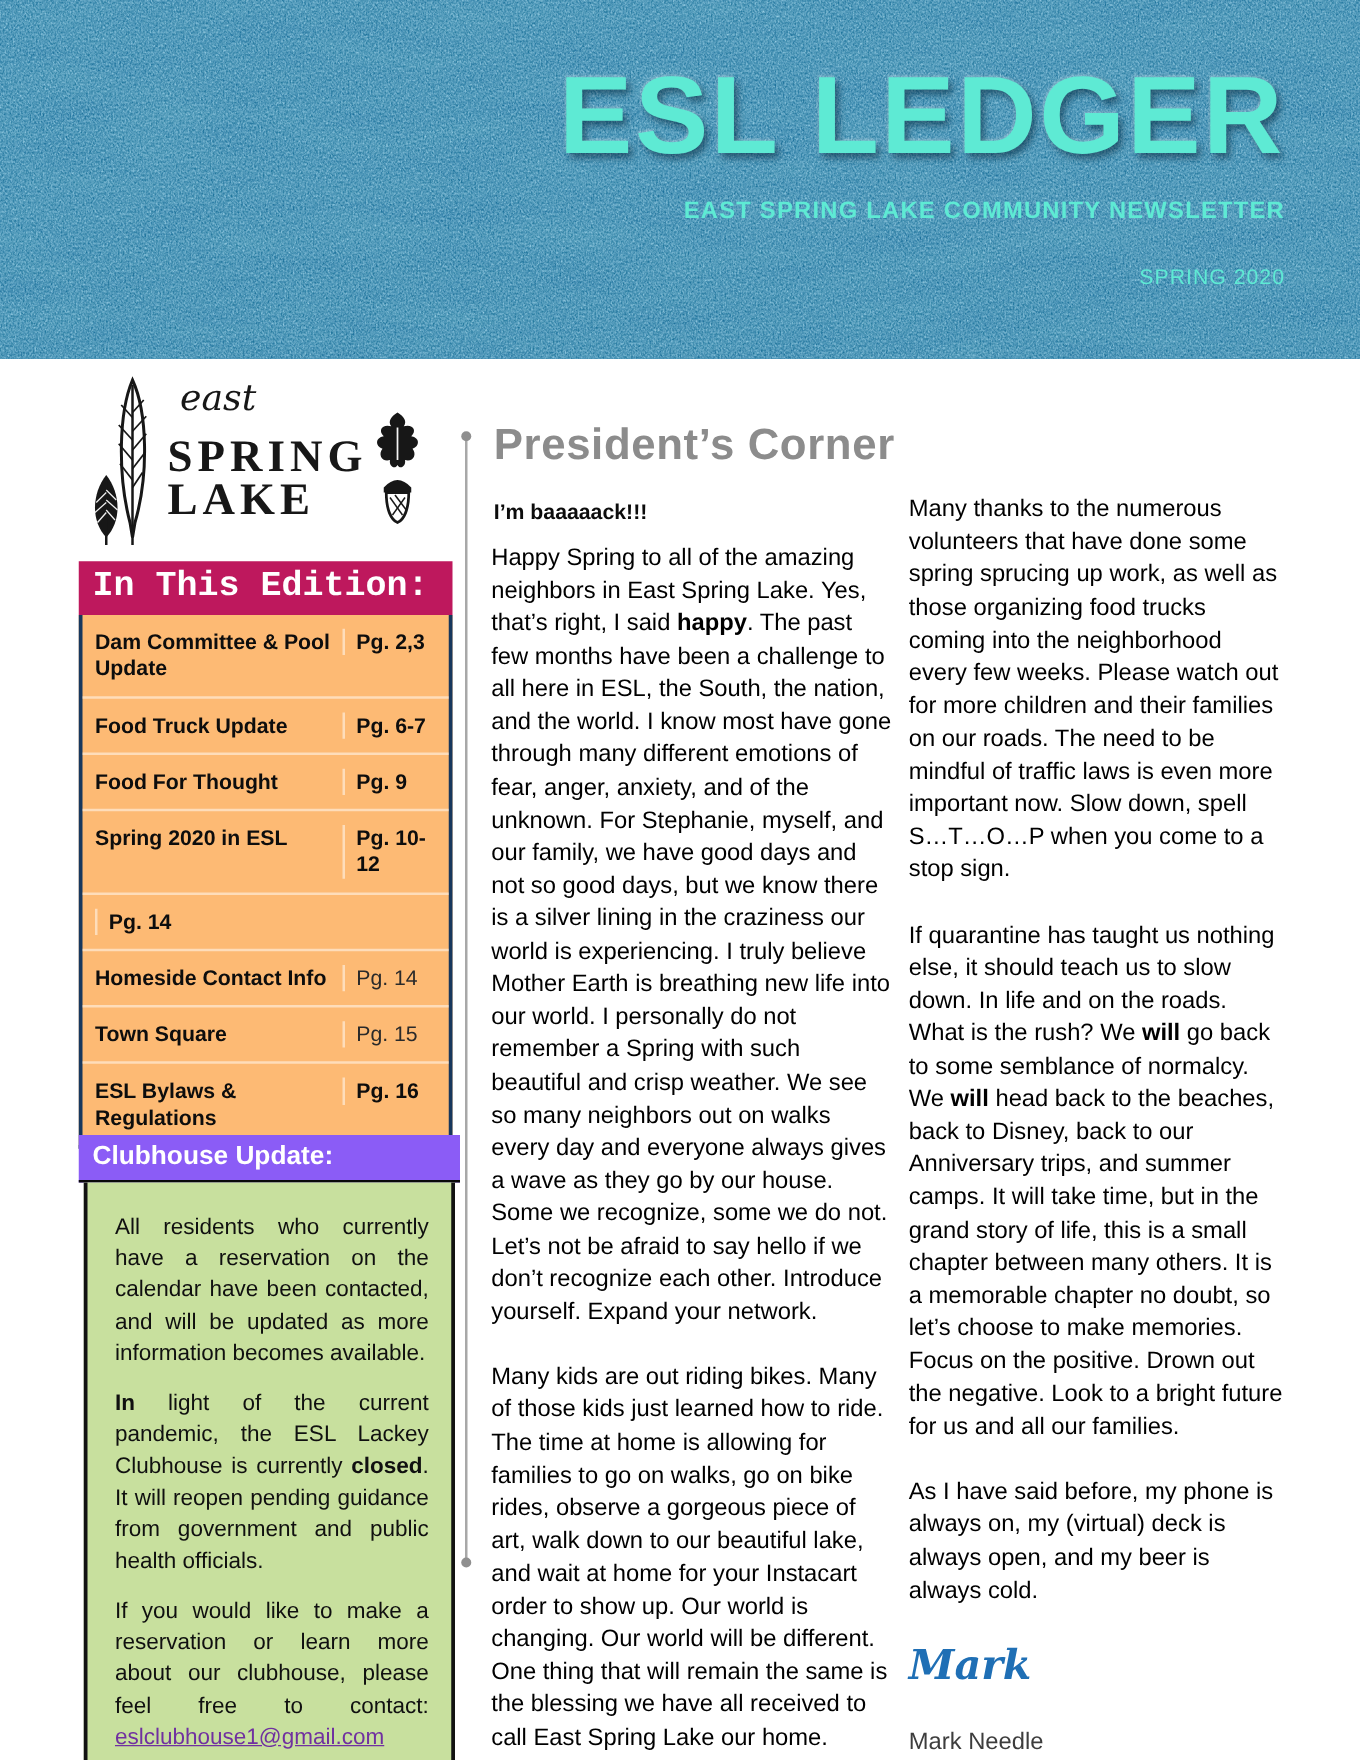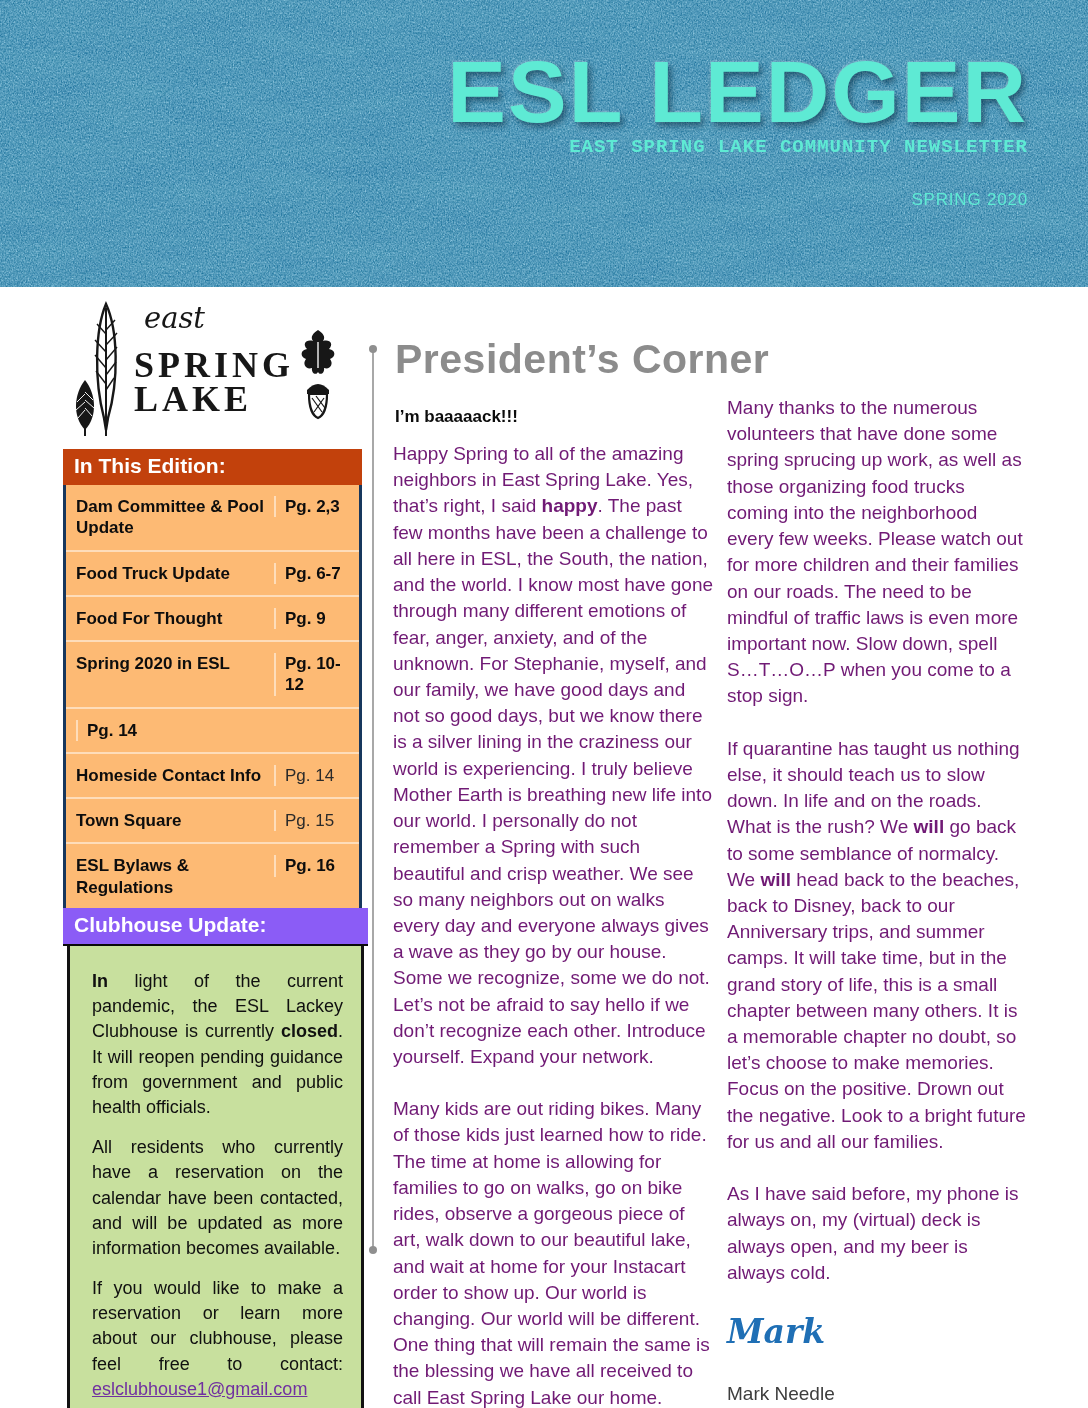"EAST SPRING LAKE COMMUNITY NEWSLETTER" .banner-subtitle { font-family: Liberation Mono, monospace -> none; margin-top: none -> 22px }
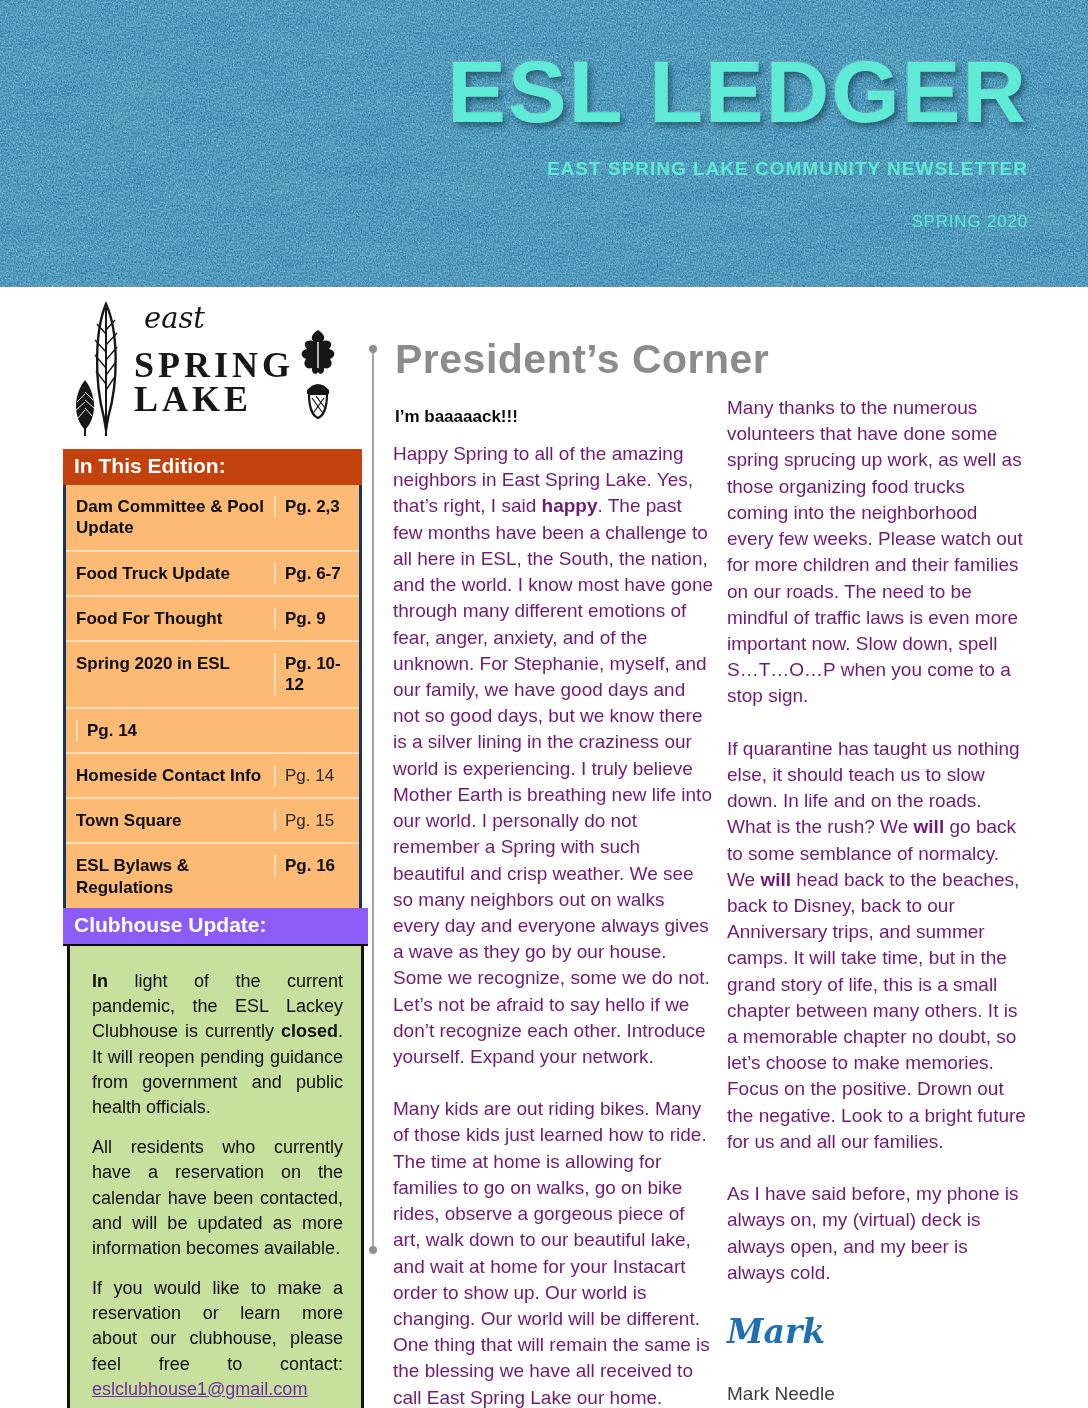"President’s Corner" .article-heading { font-size: 41px -> 35px }
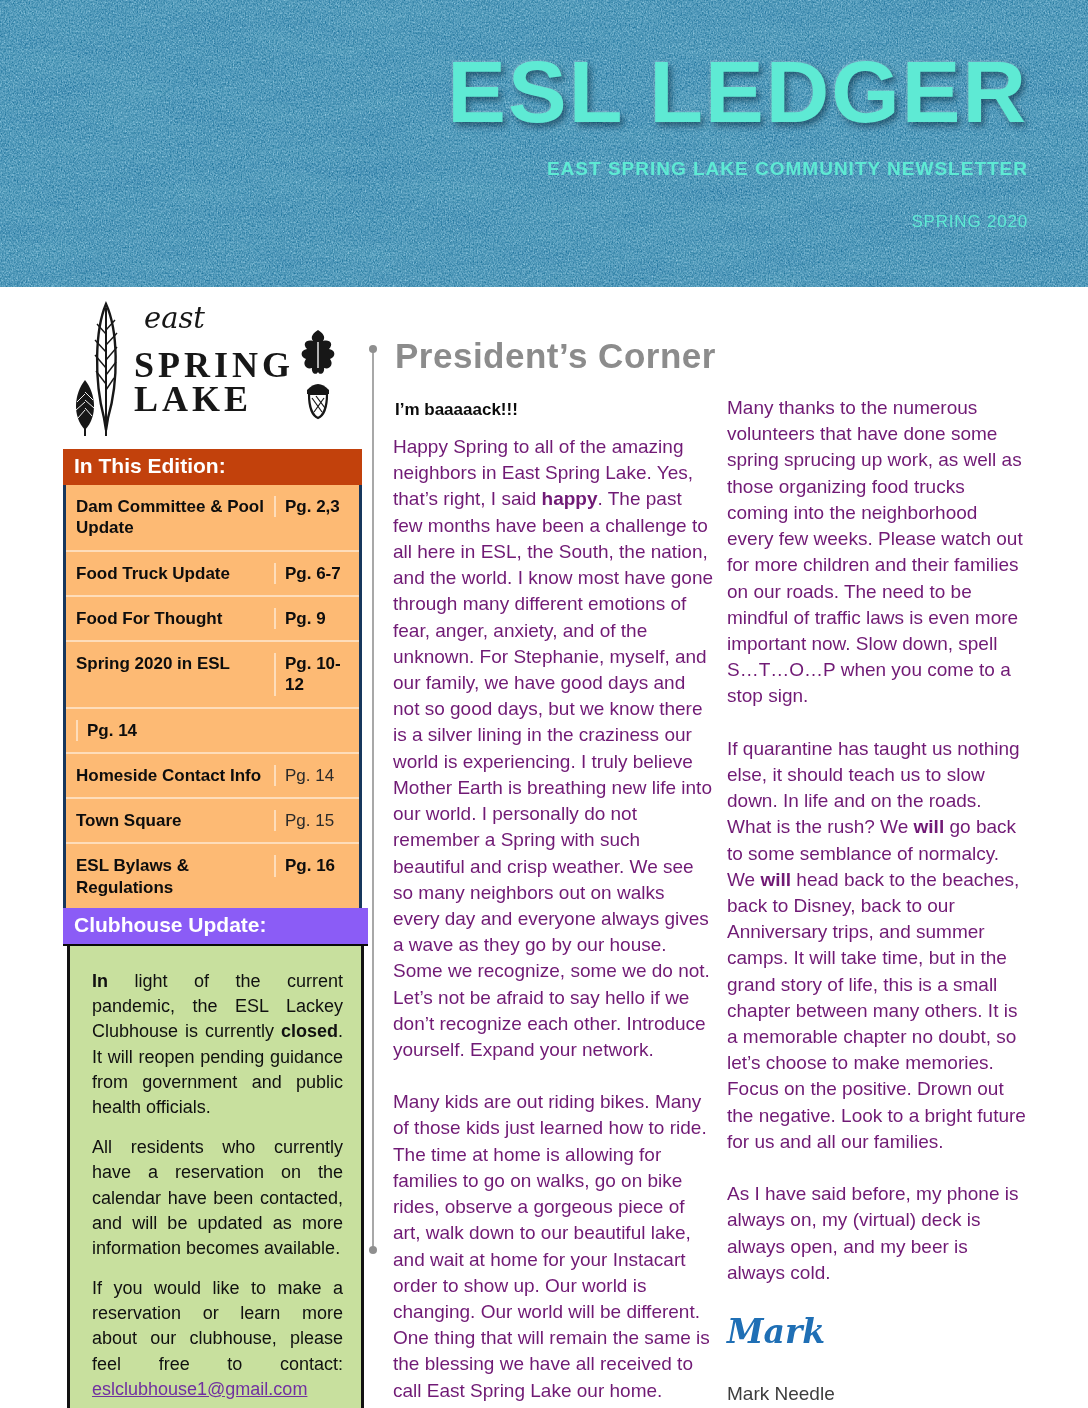"Many thanks to the numerous" .body-para { color: #701a75 -> #000000 }
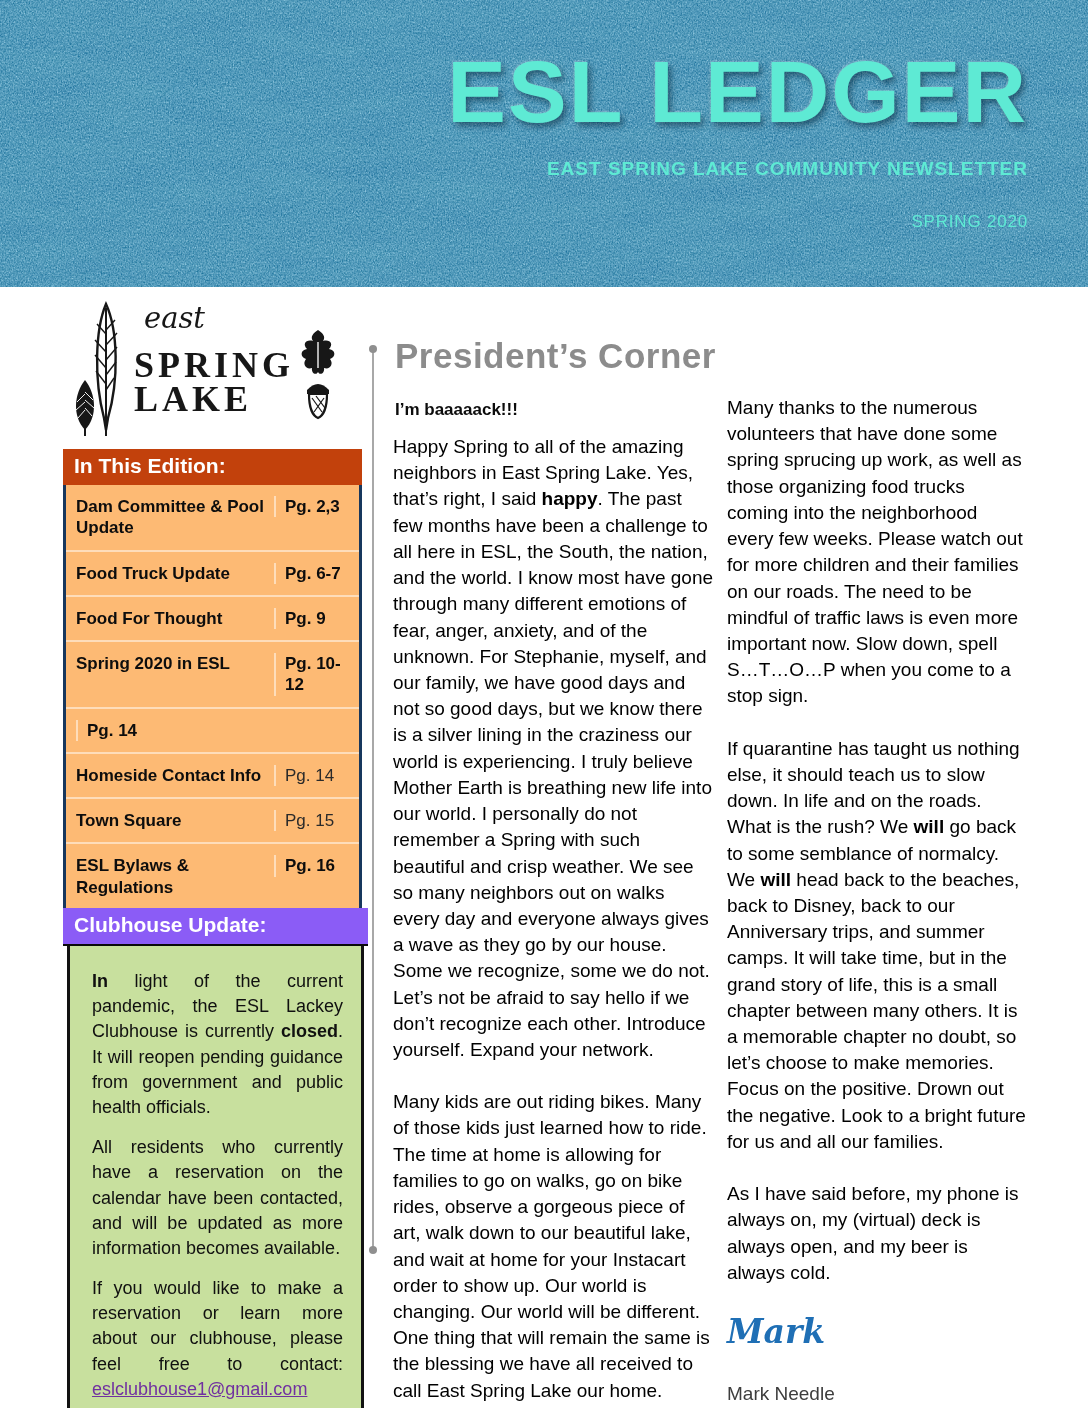"In This Edition:" .toc-header { background: #c2410c -> #be185d; font-family: none -> Liberation Mono, monospace; font-size: 21px -> 28px }
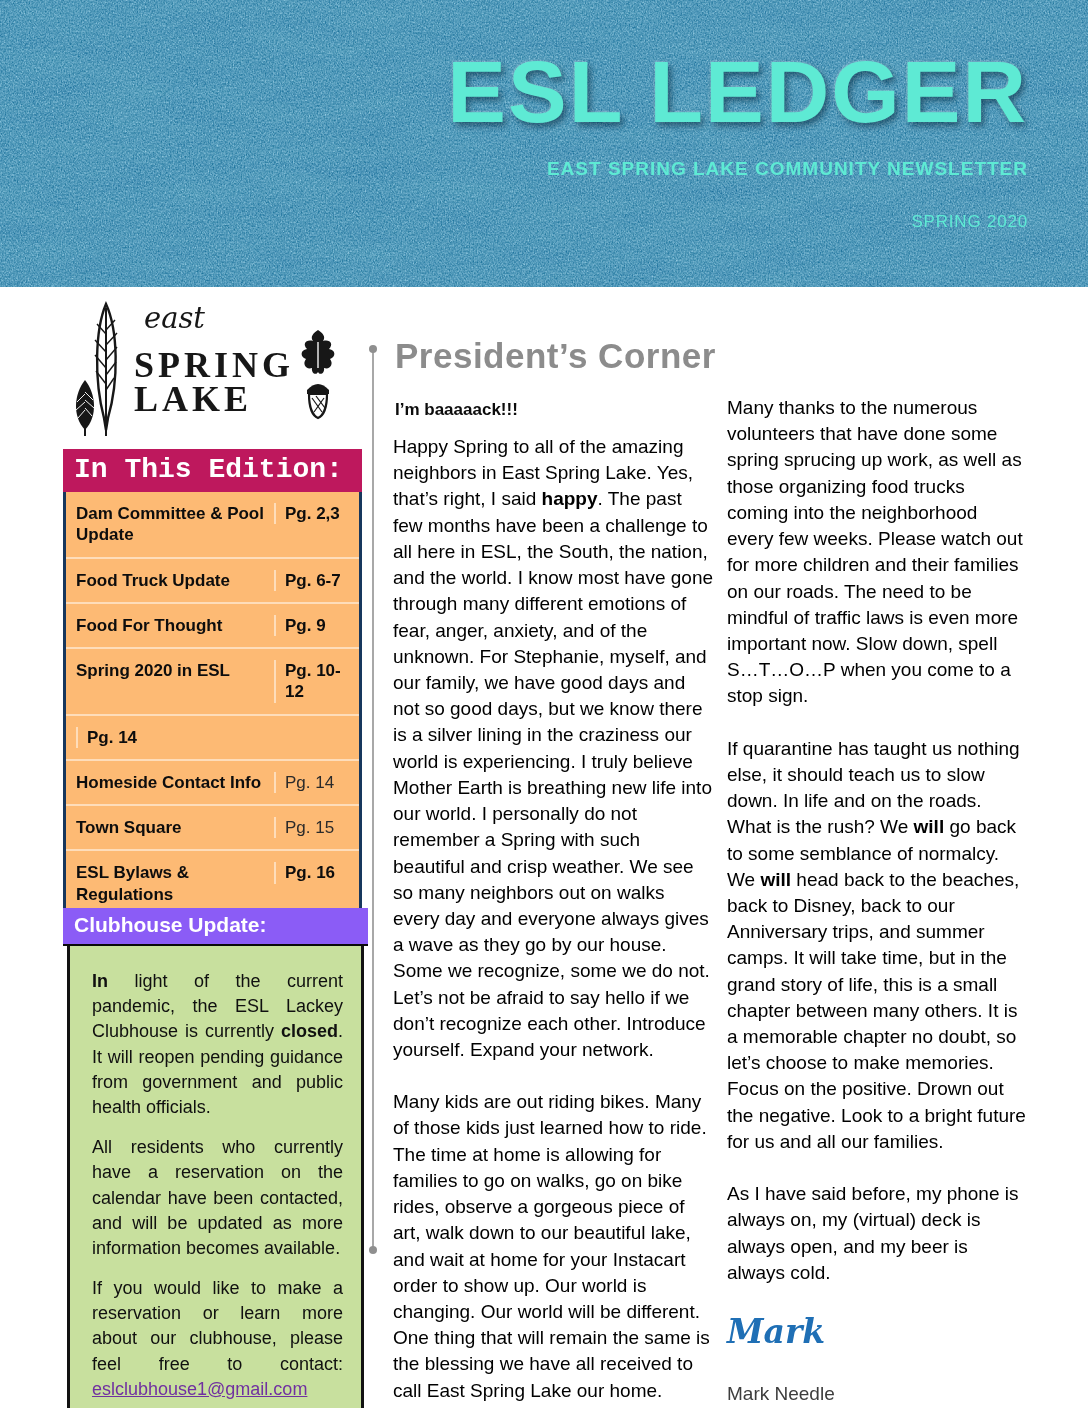"In light of the current" p { order: before "All residents who currently have" -> after "All residents who currently have" }
